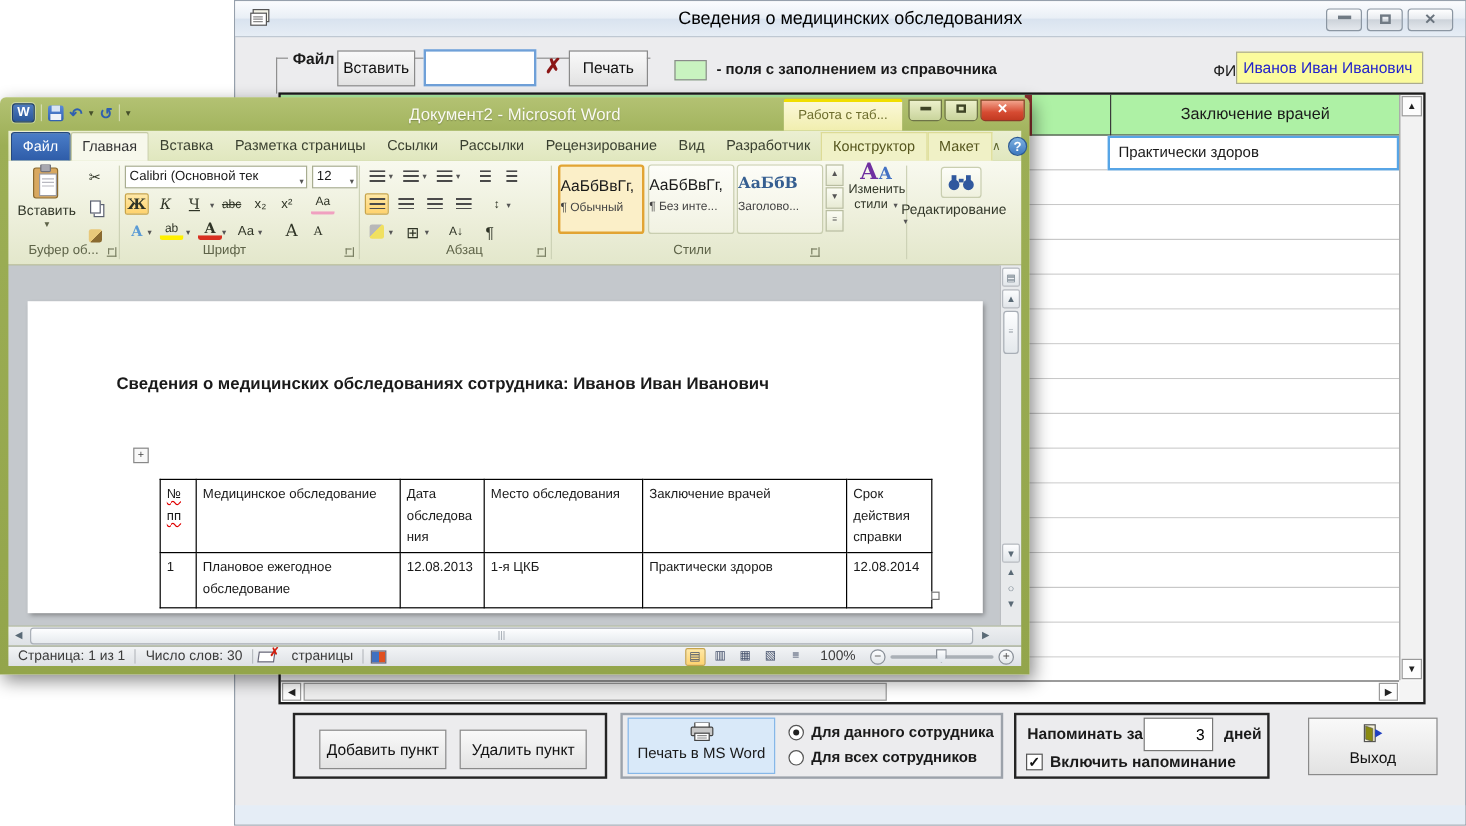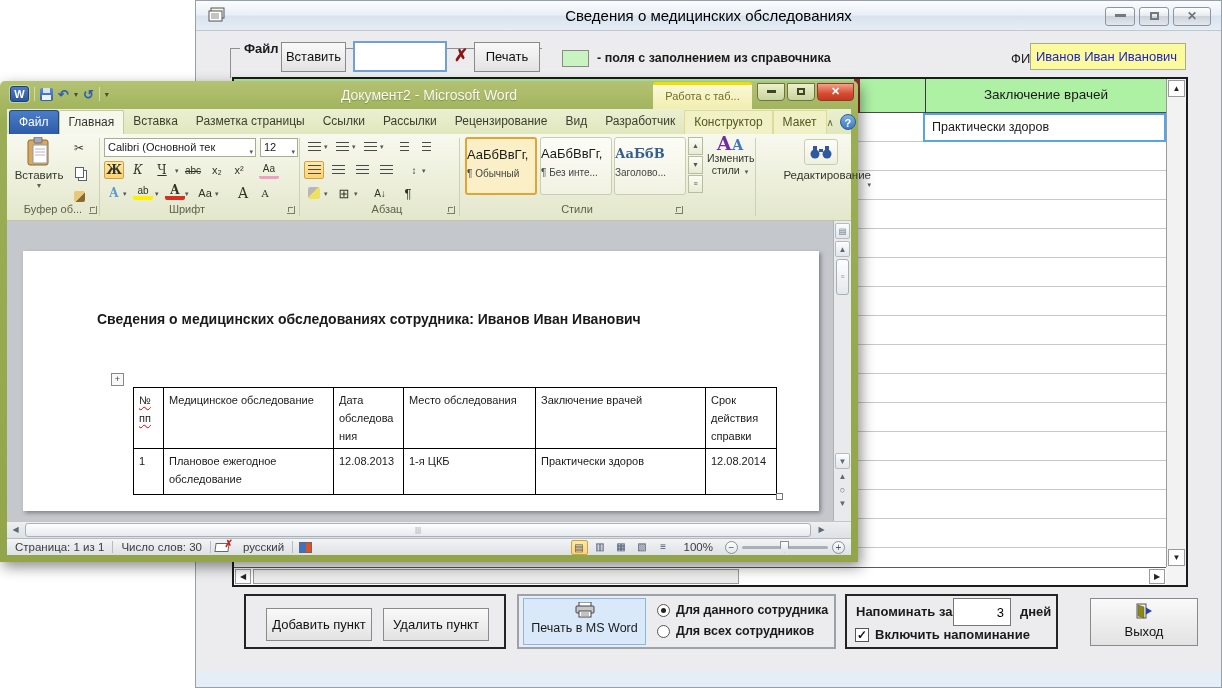"Редактирование" .editing-grp { left: 764px -> 744px; text-align: right -> left }
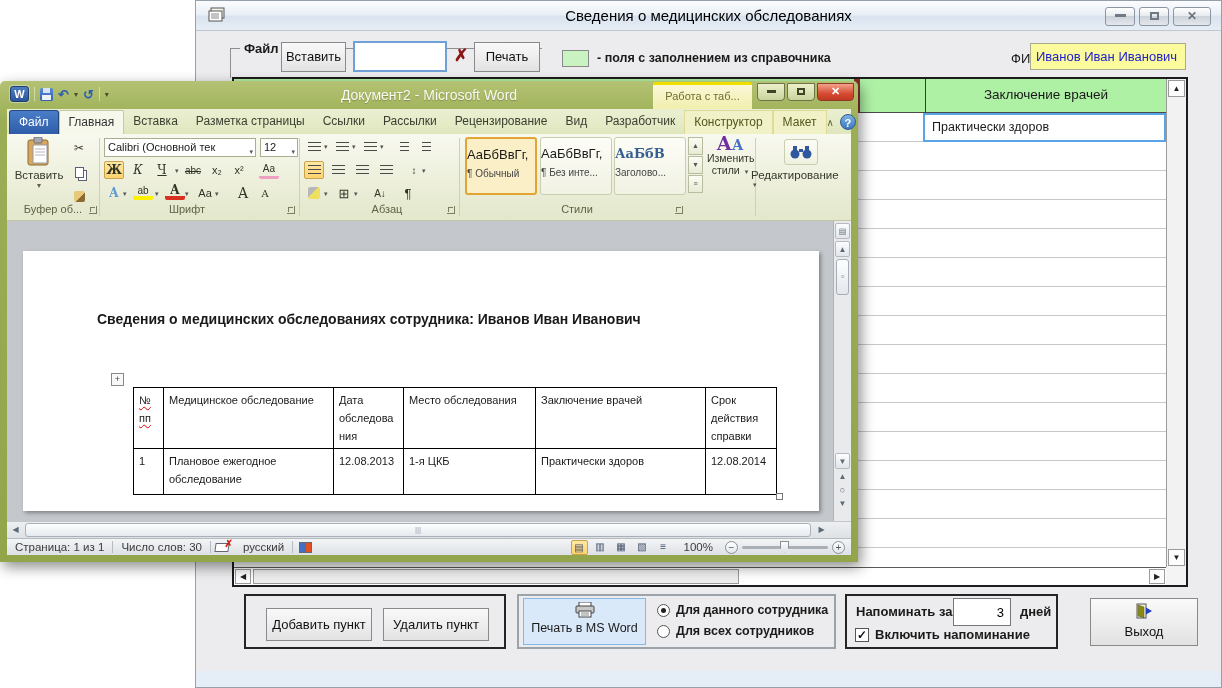"№ пп" .doc-table { top: 136px -> 148px }
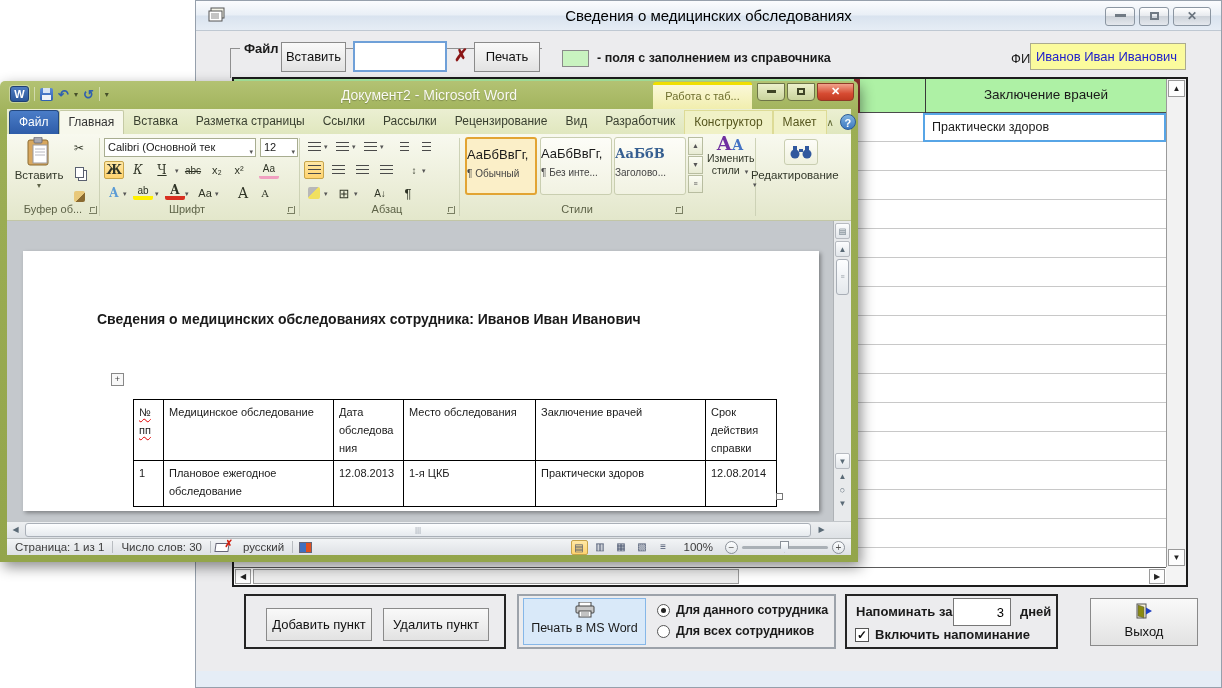"русский" span.st-item { text: русский -> страницы }
